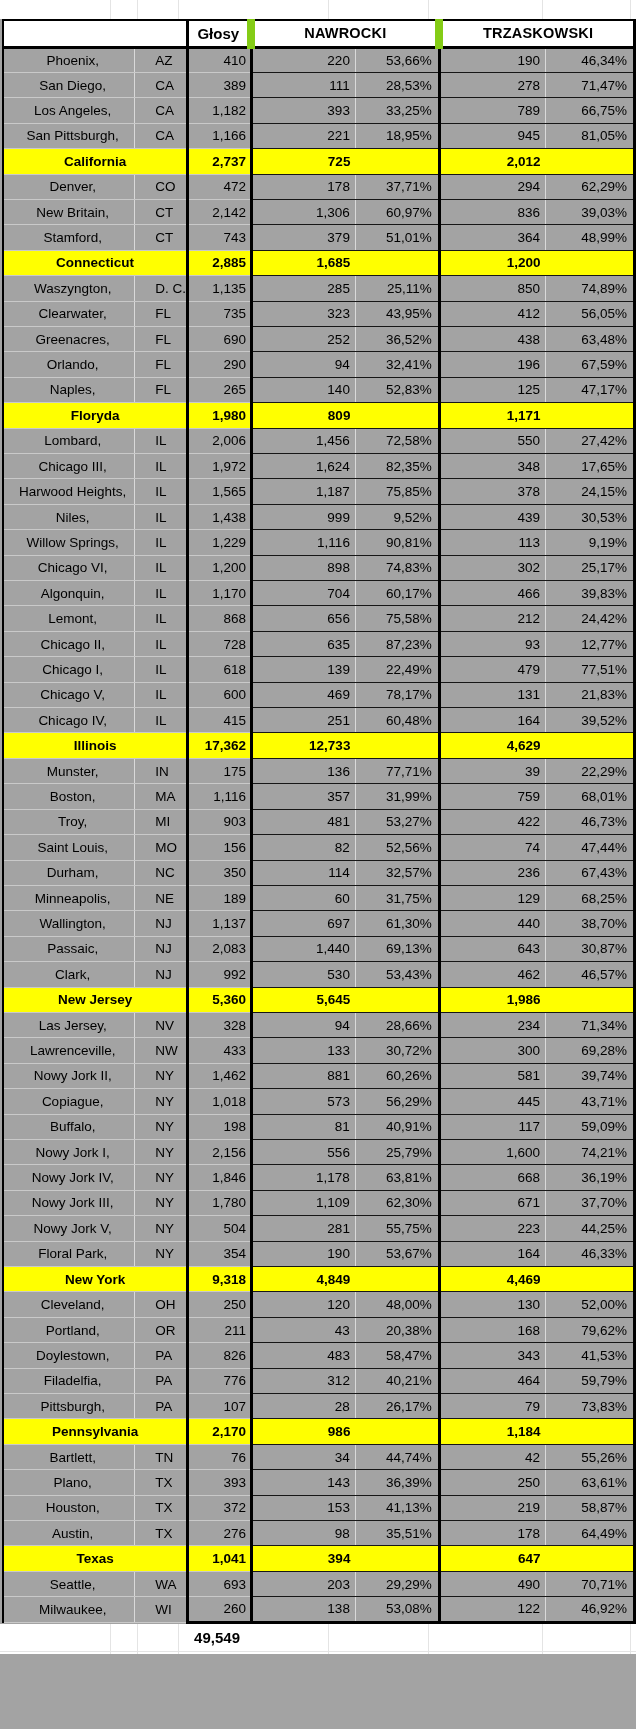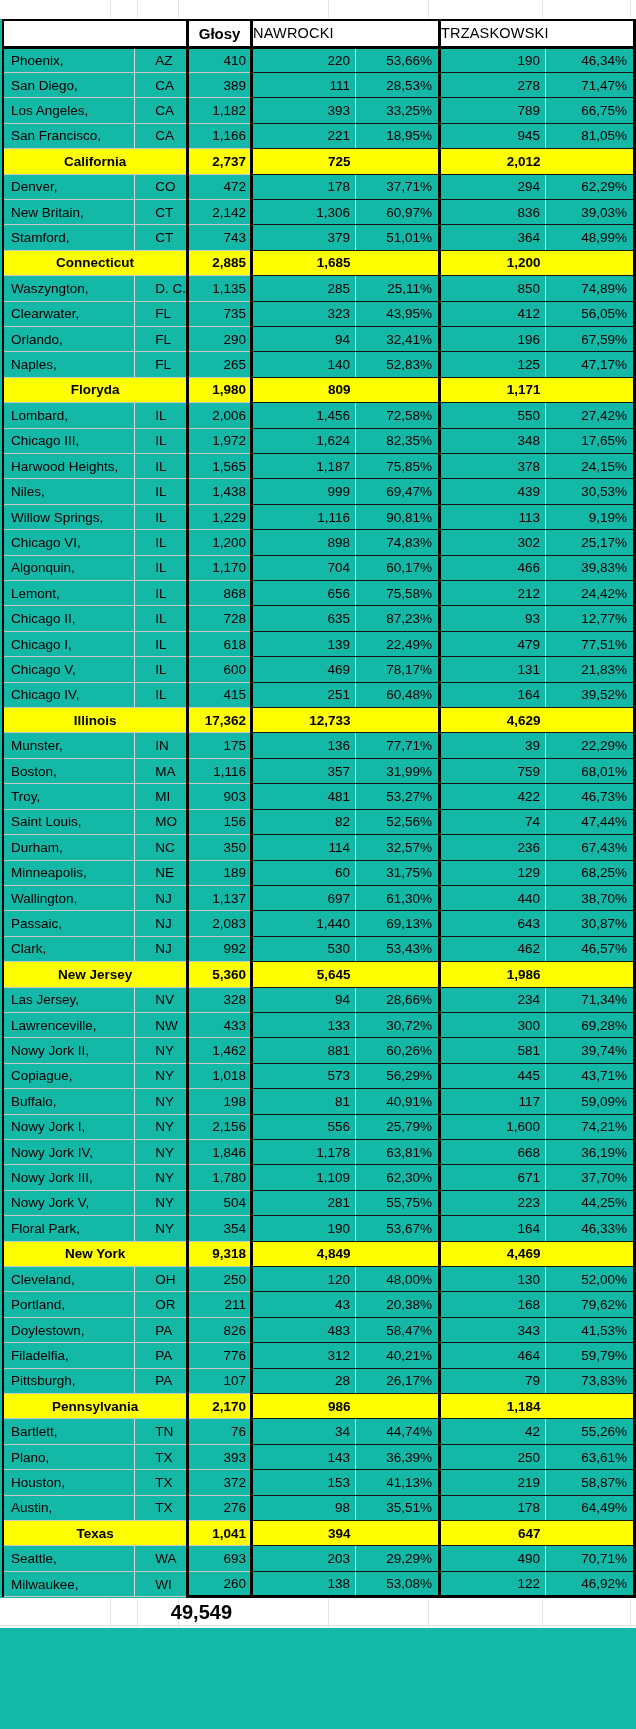"Głosy" .sheet { background: #14b8a6 -> #a3a3a3 }
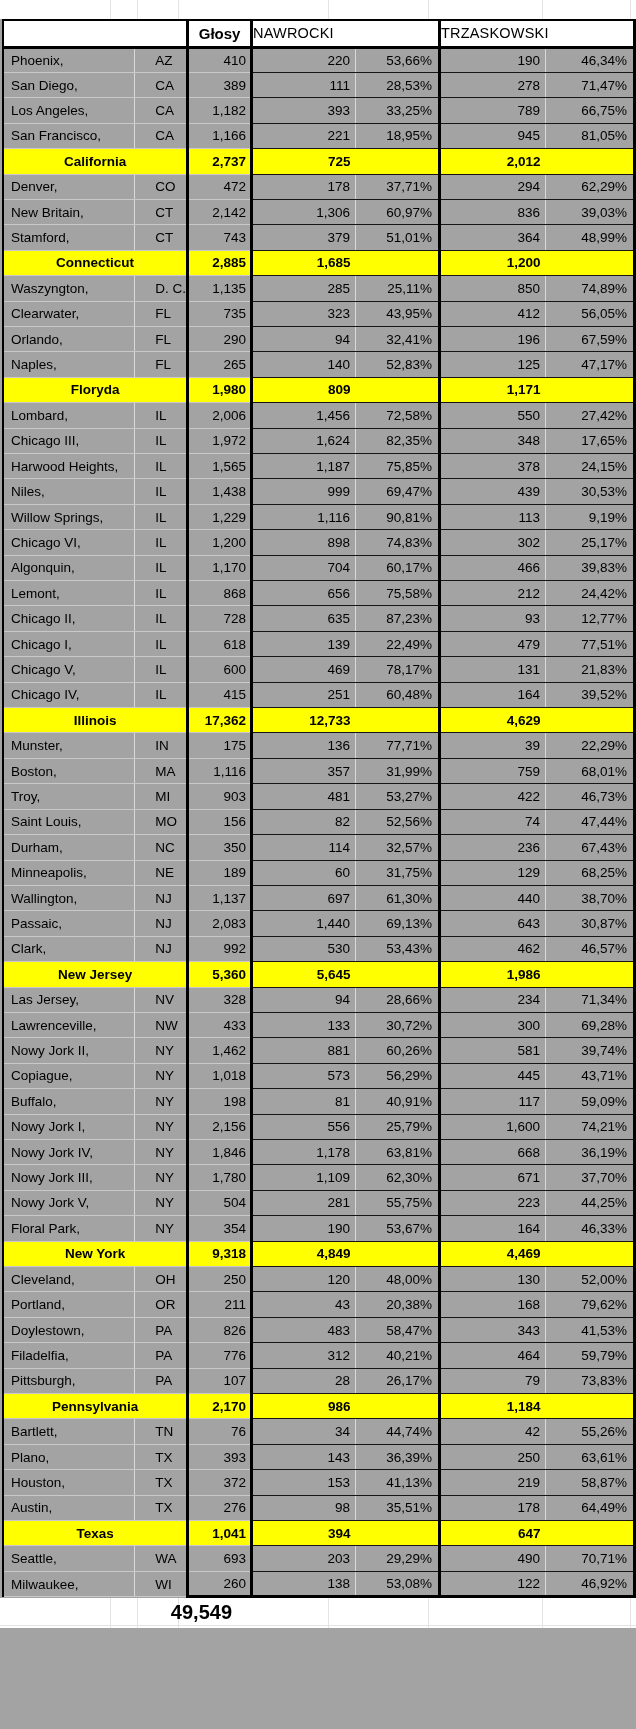"NAWROCKI" th.h-group { border-left: 2px solid #84cc16 -> 8px solid #84cc16; font-weight: 400 -> 700; text-align: left -> center }
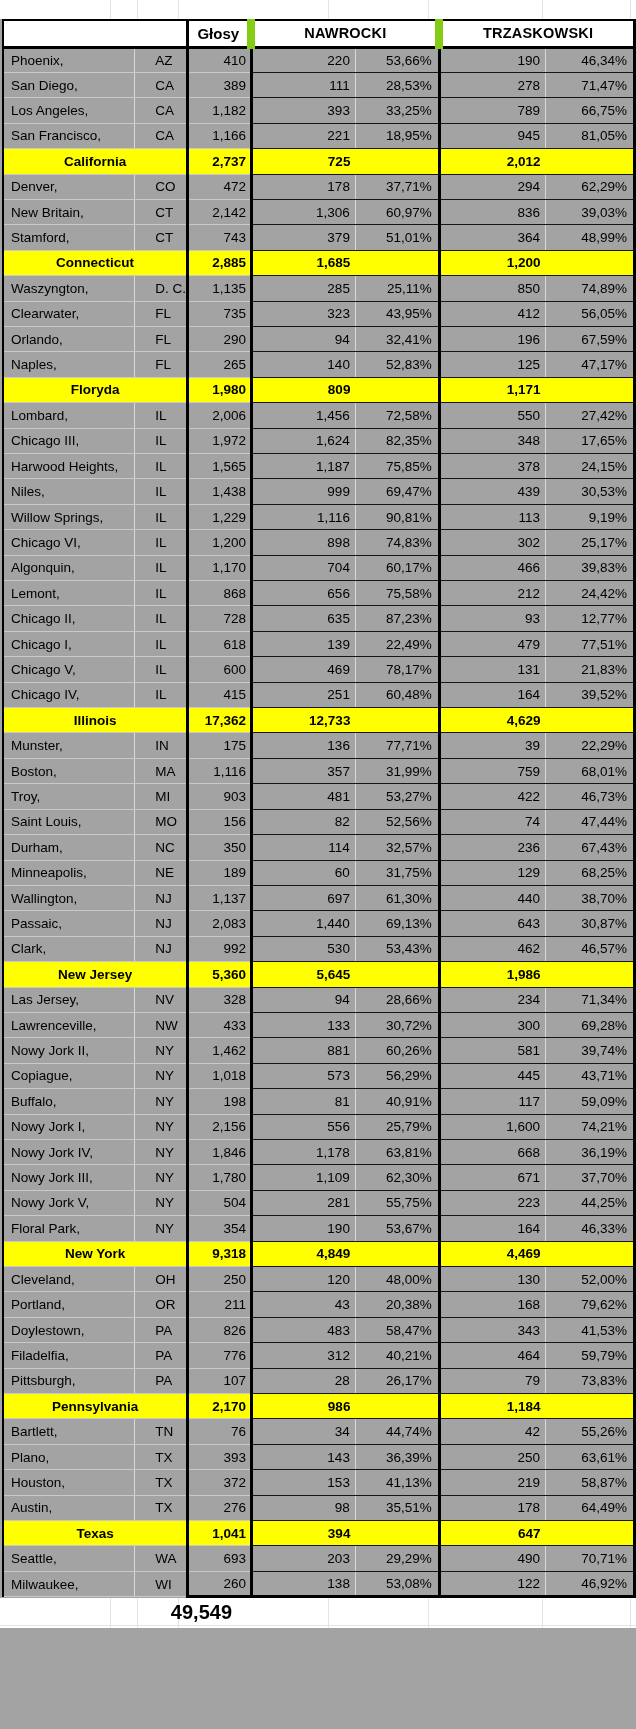"Phoenix," td.city { text-align: left -> center }
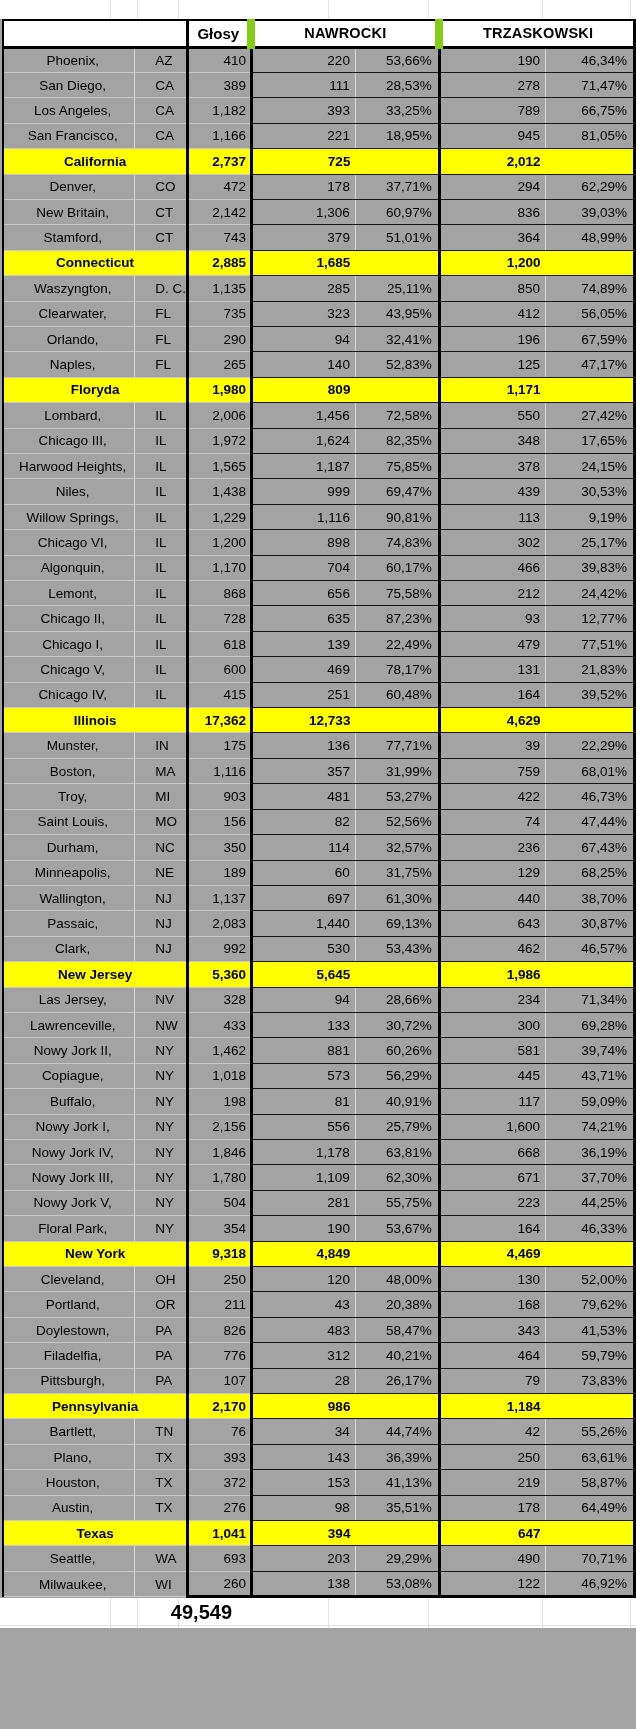"San Francisco," td.city { text: Francisco -> Pittsburgh }
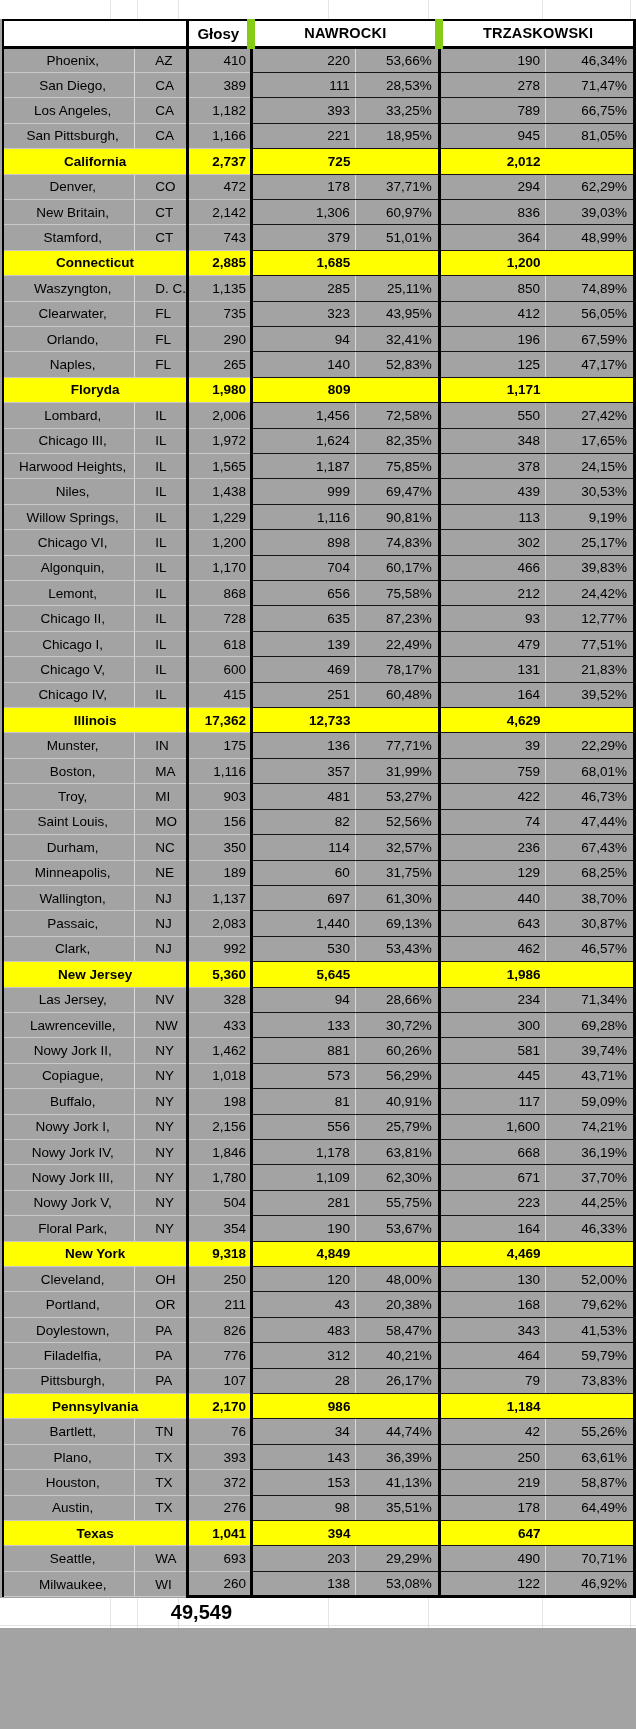"Greenacres," tr { html: none -> <tr> <td>Greenacres,</td> <td>FL</td> <td>690</td> <td>252</td> <td>36,52%</td> <td>438</td> <td>63,48%</td> </tr> }
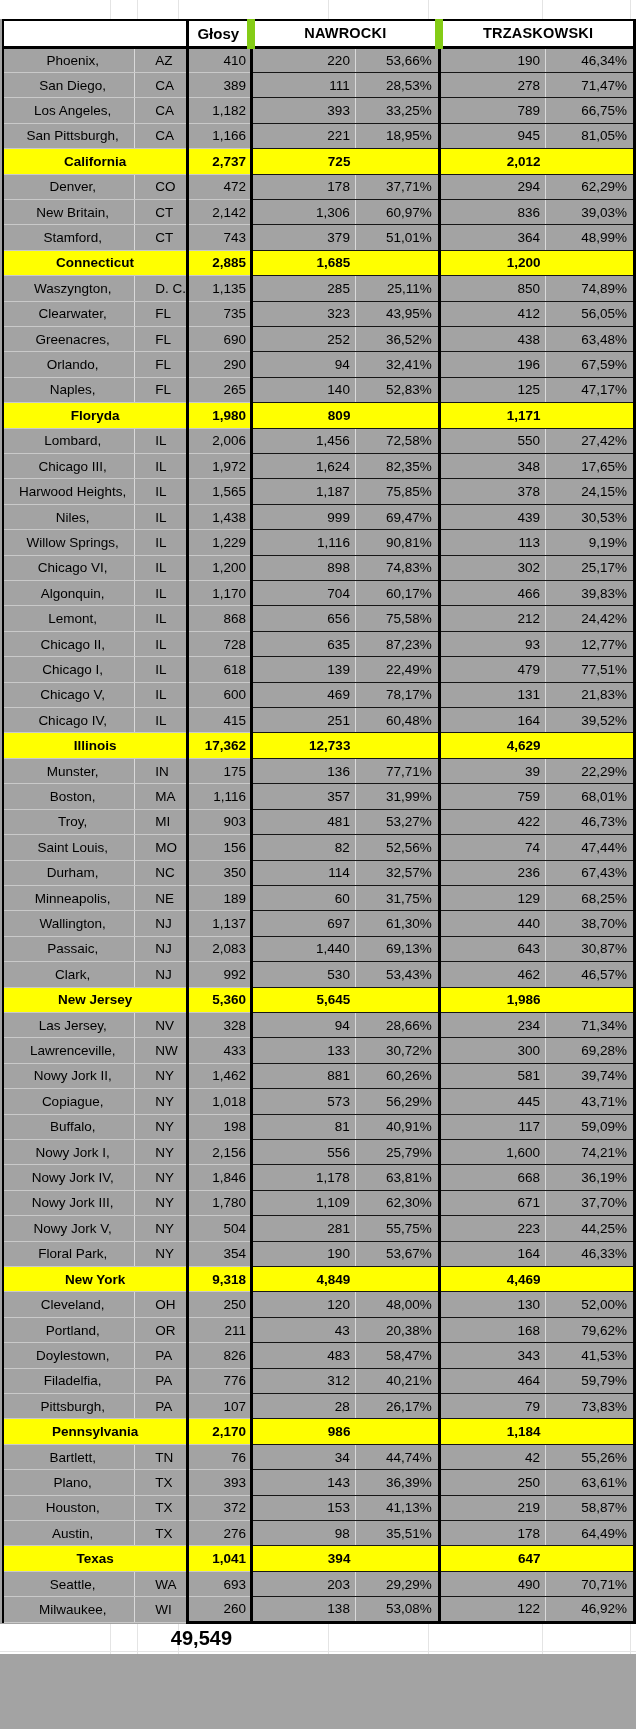"69,47%" td.np { text: 69,47% -> 9,52% }
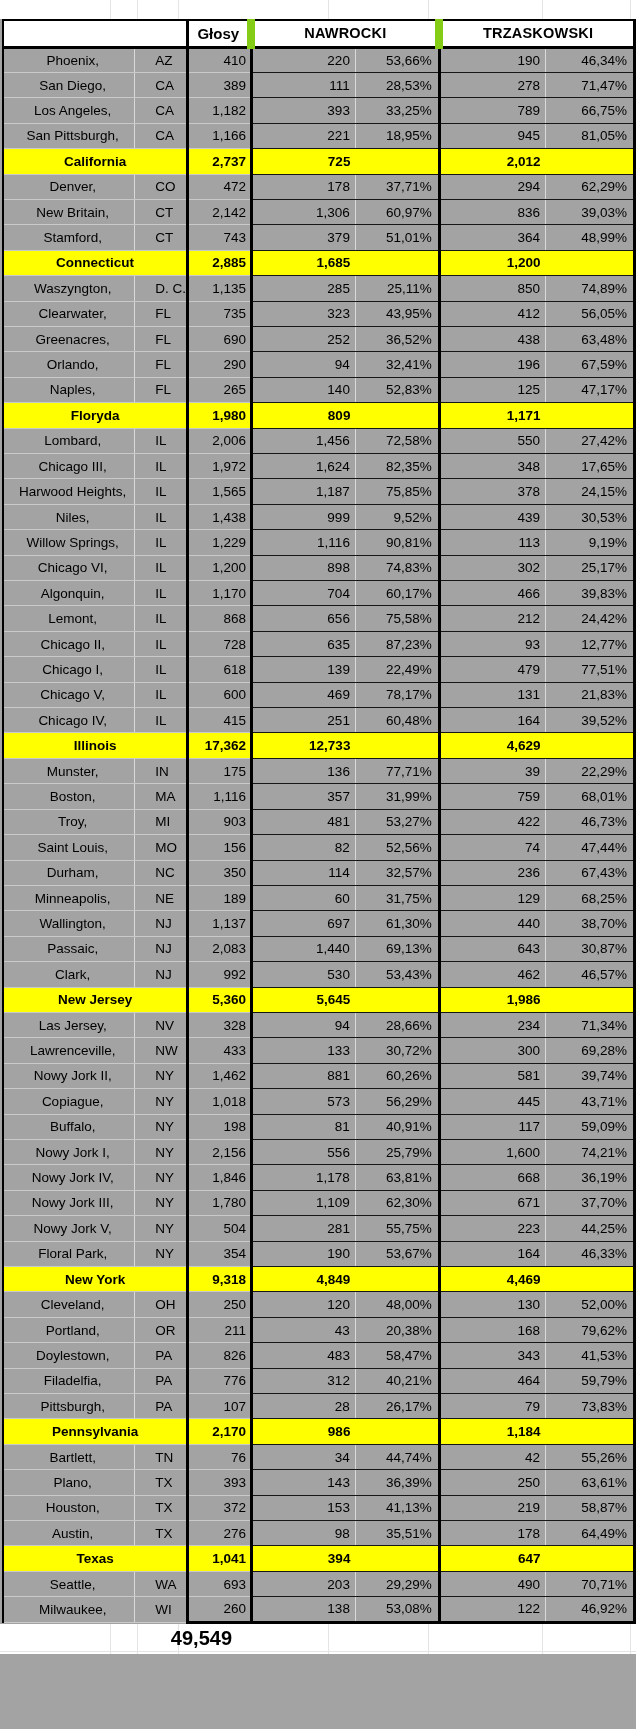"49,549" .grand-total { font-size: 20px -> 15px; left: 134px -> 142px }
